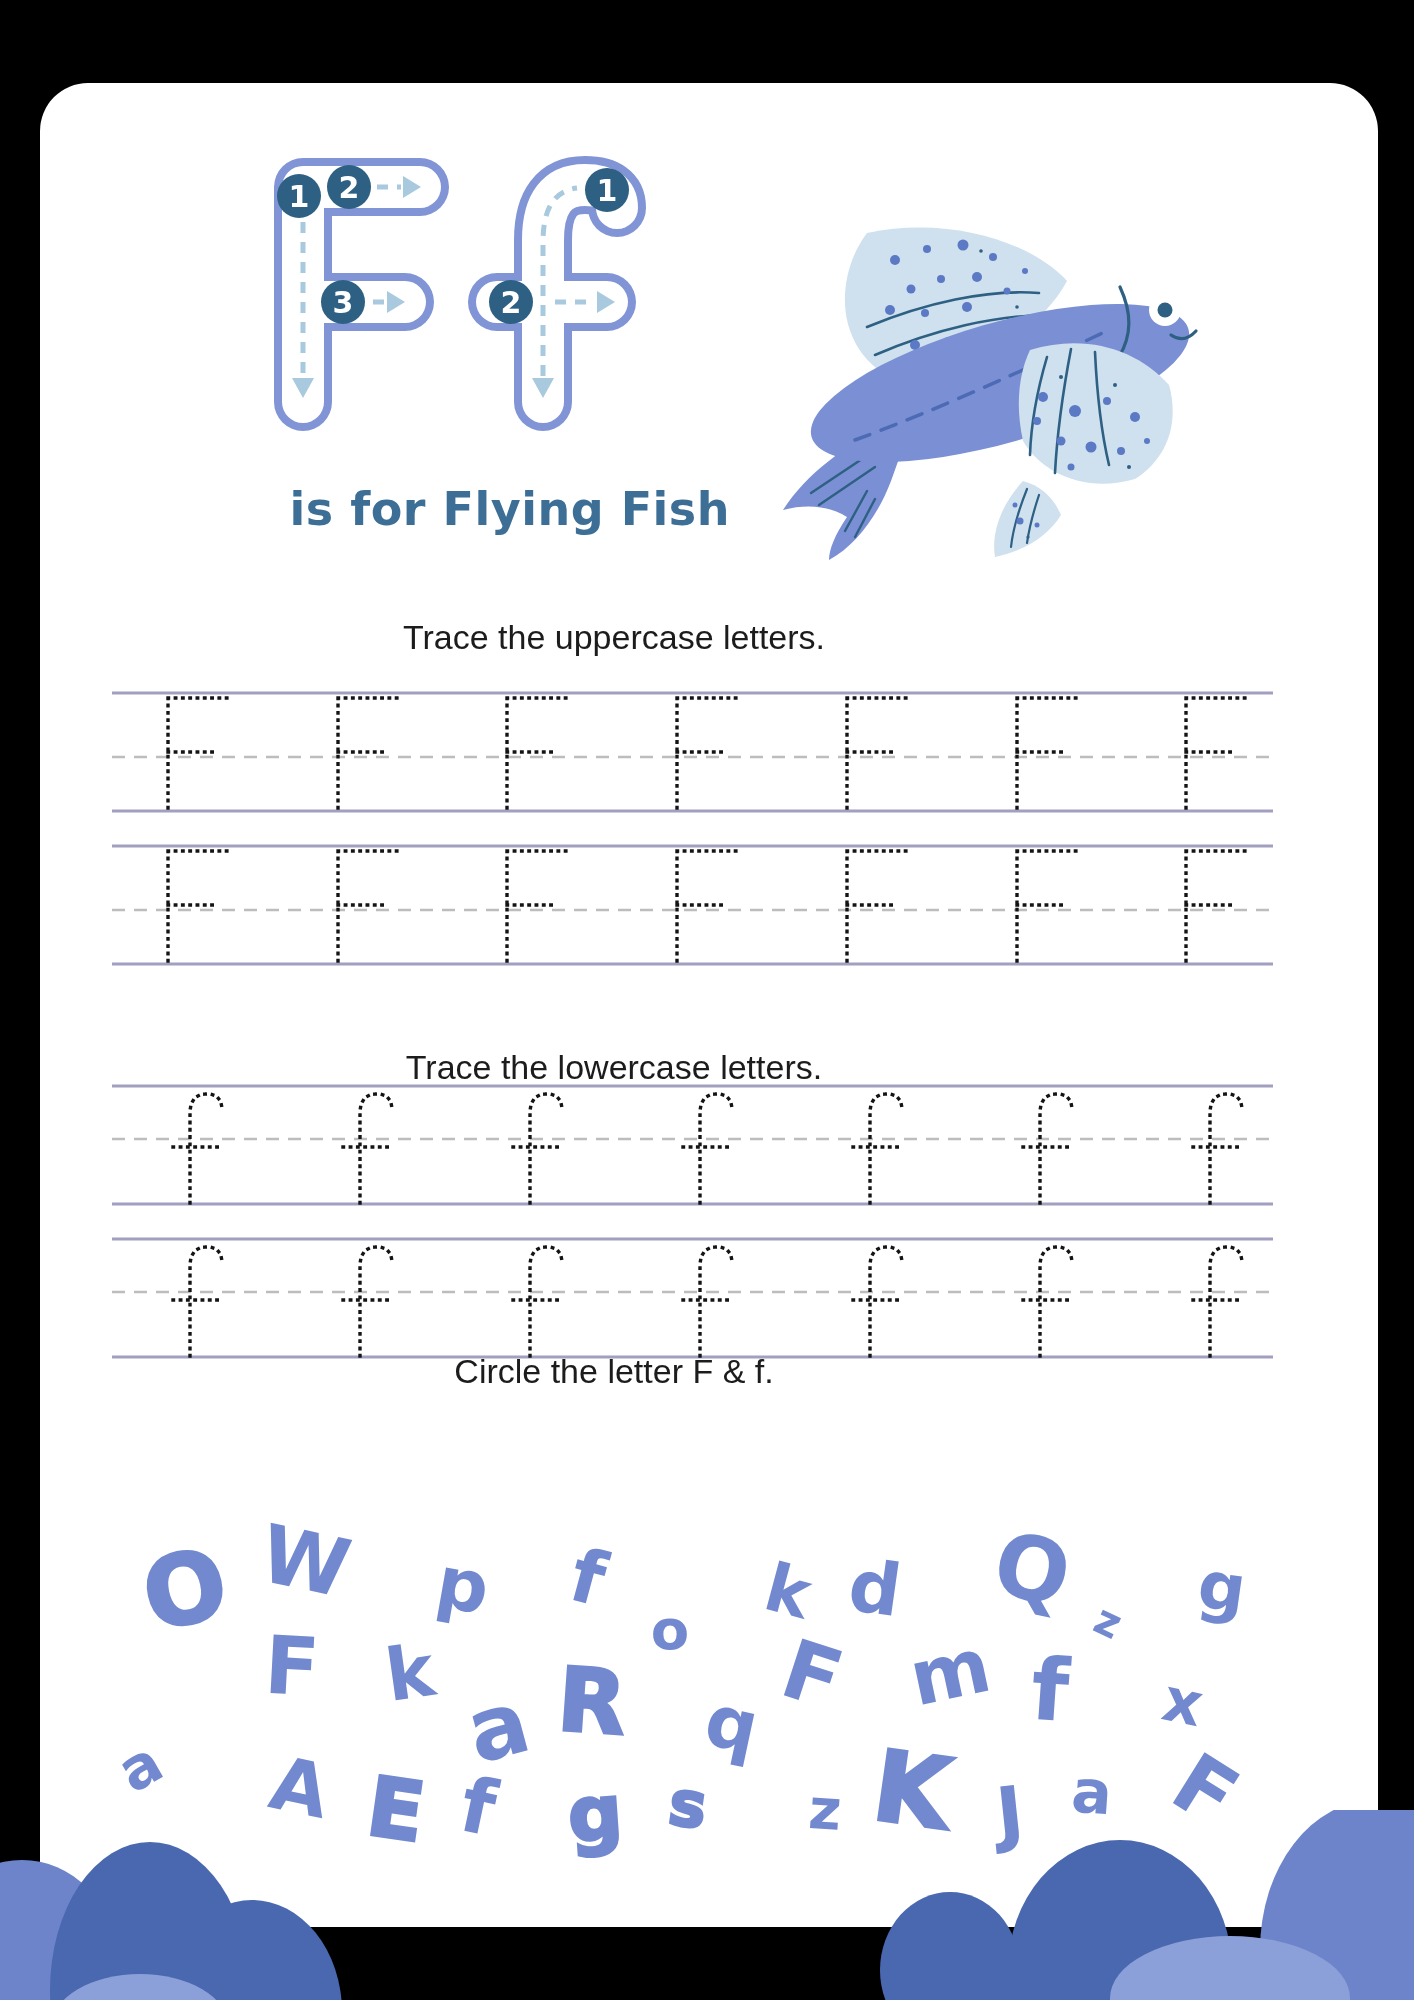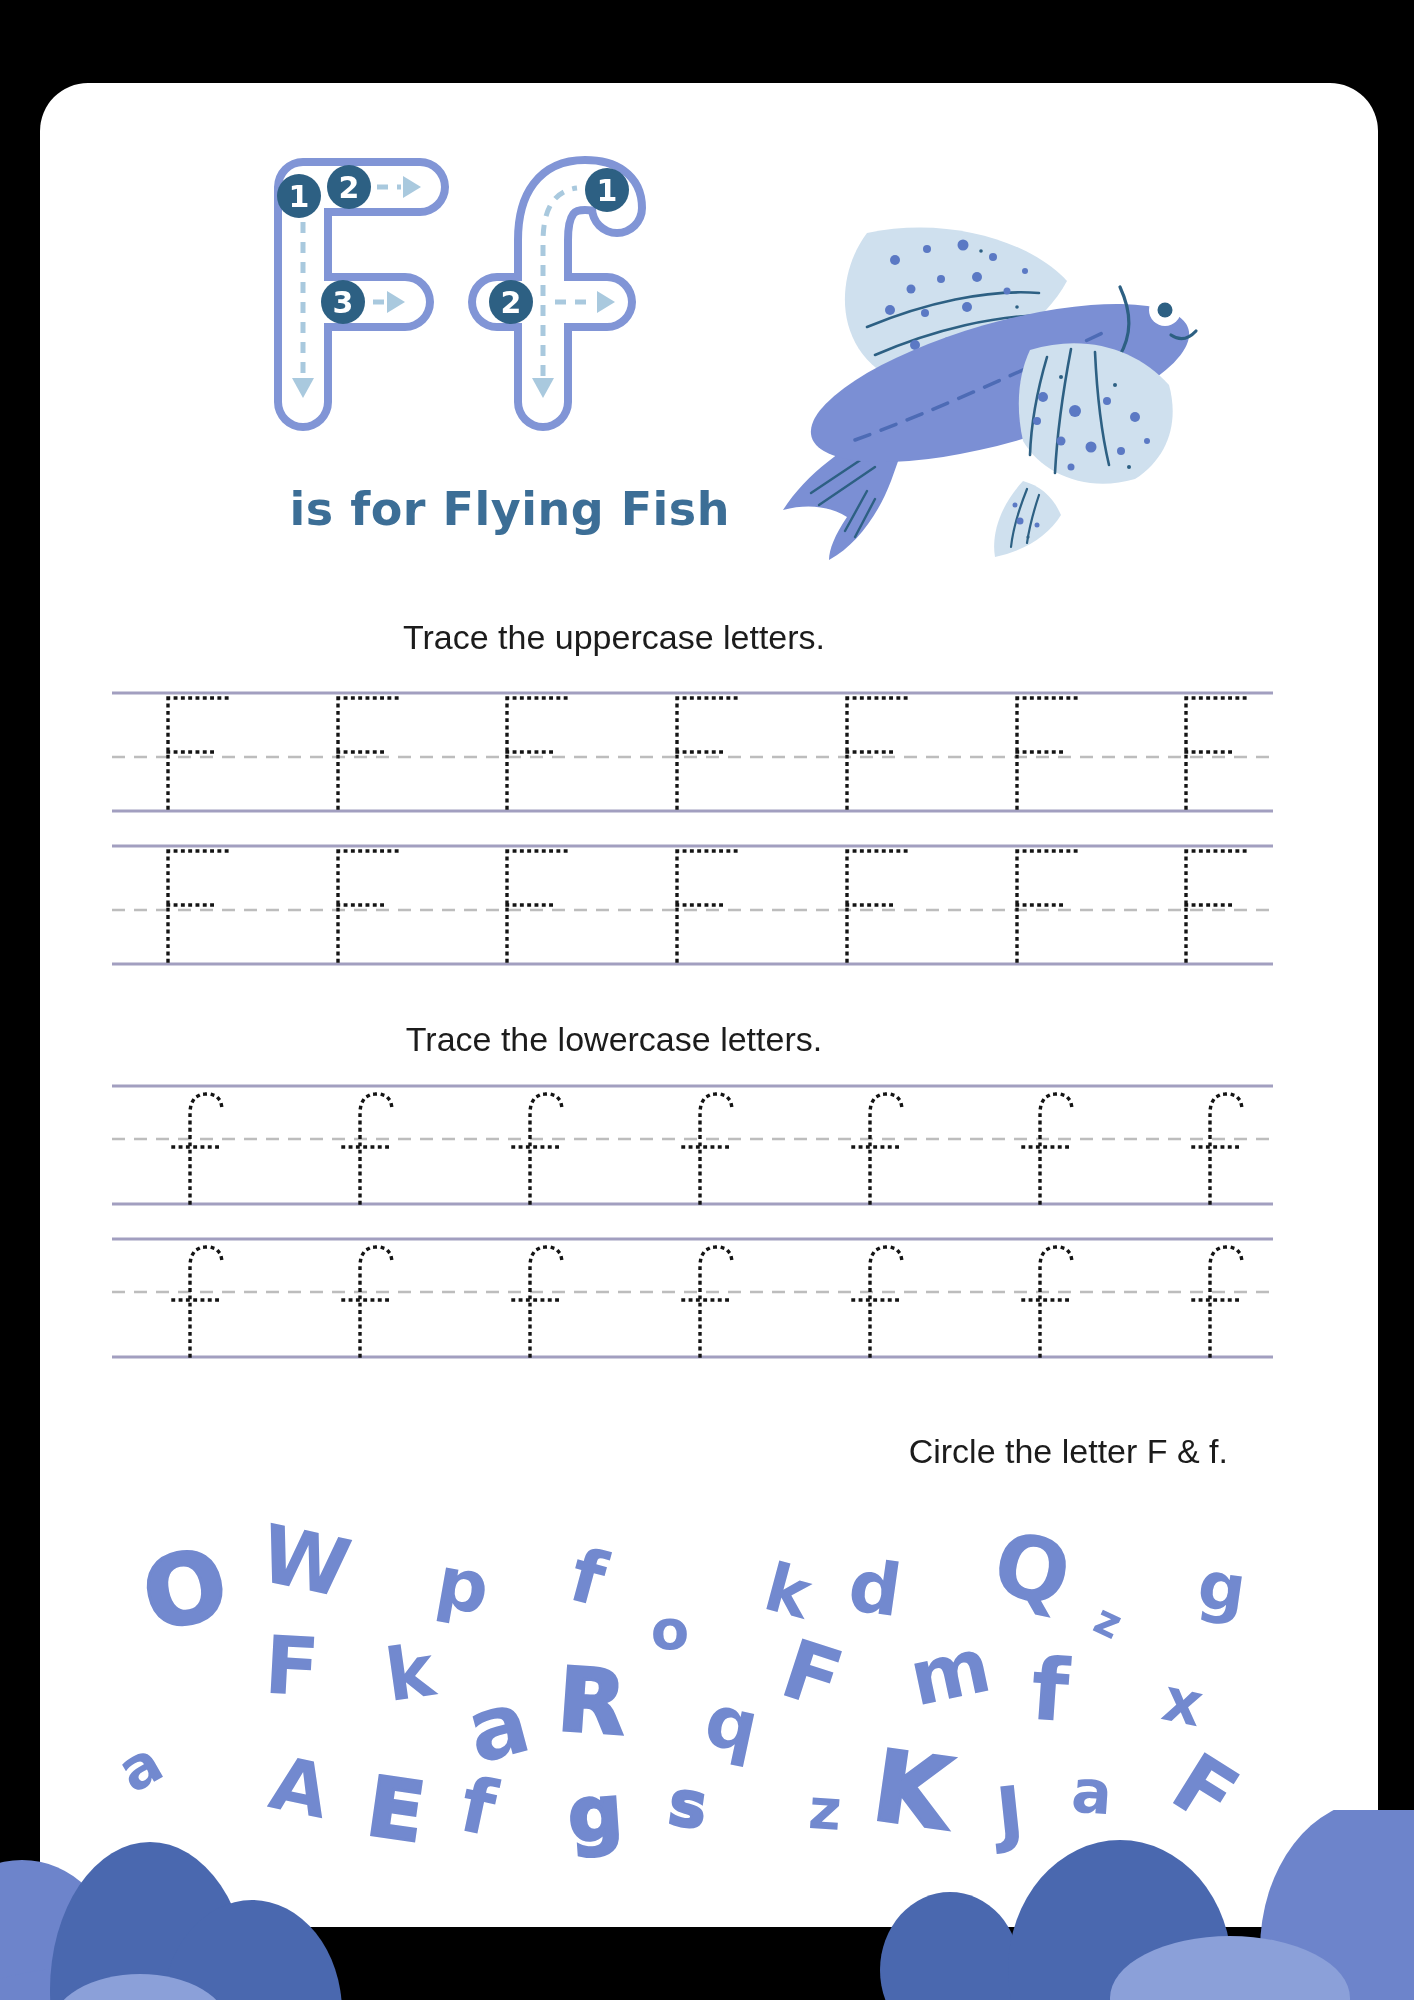"Trace the lowercase letters." div.heading { top: 1020px -> 1048px }
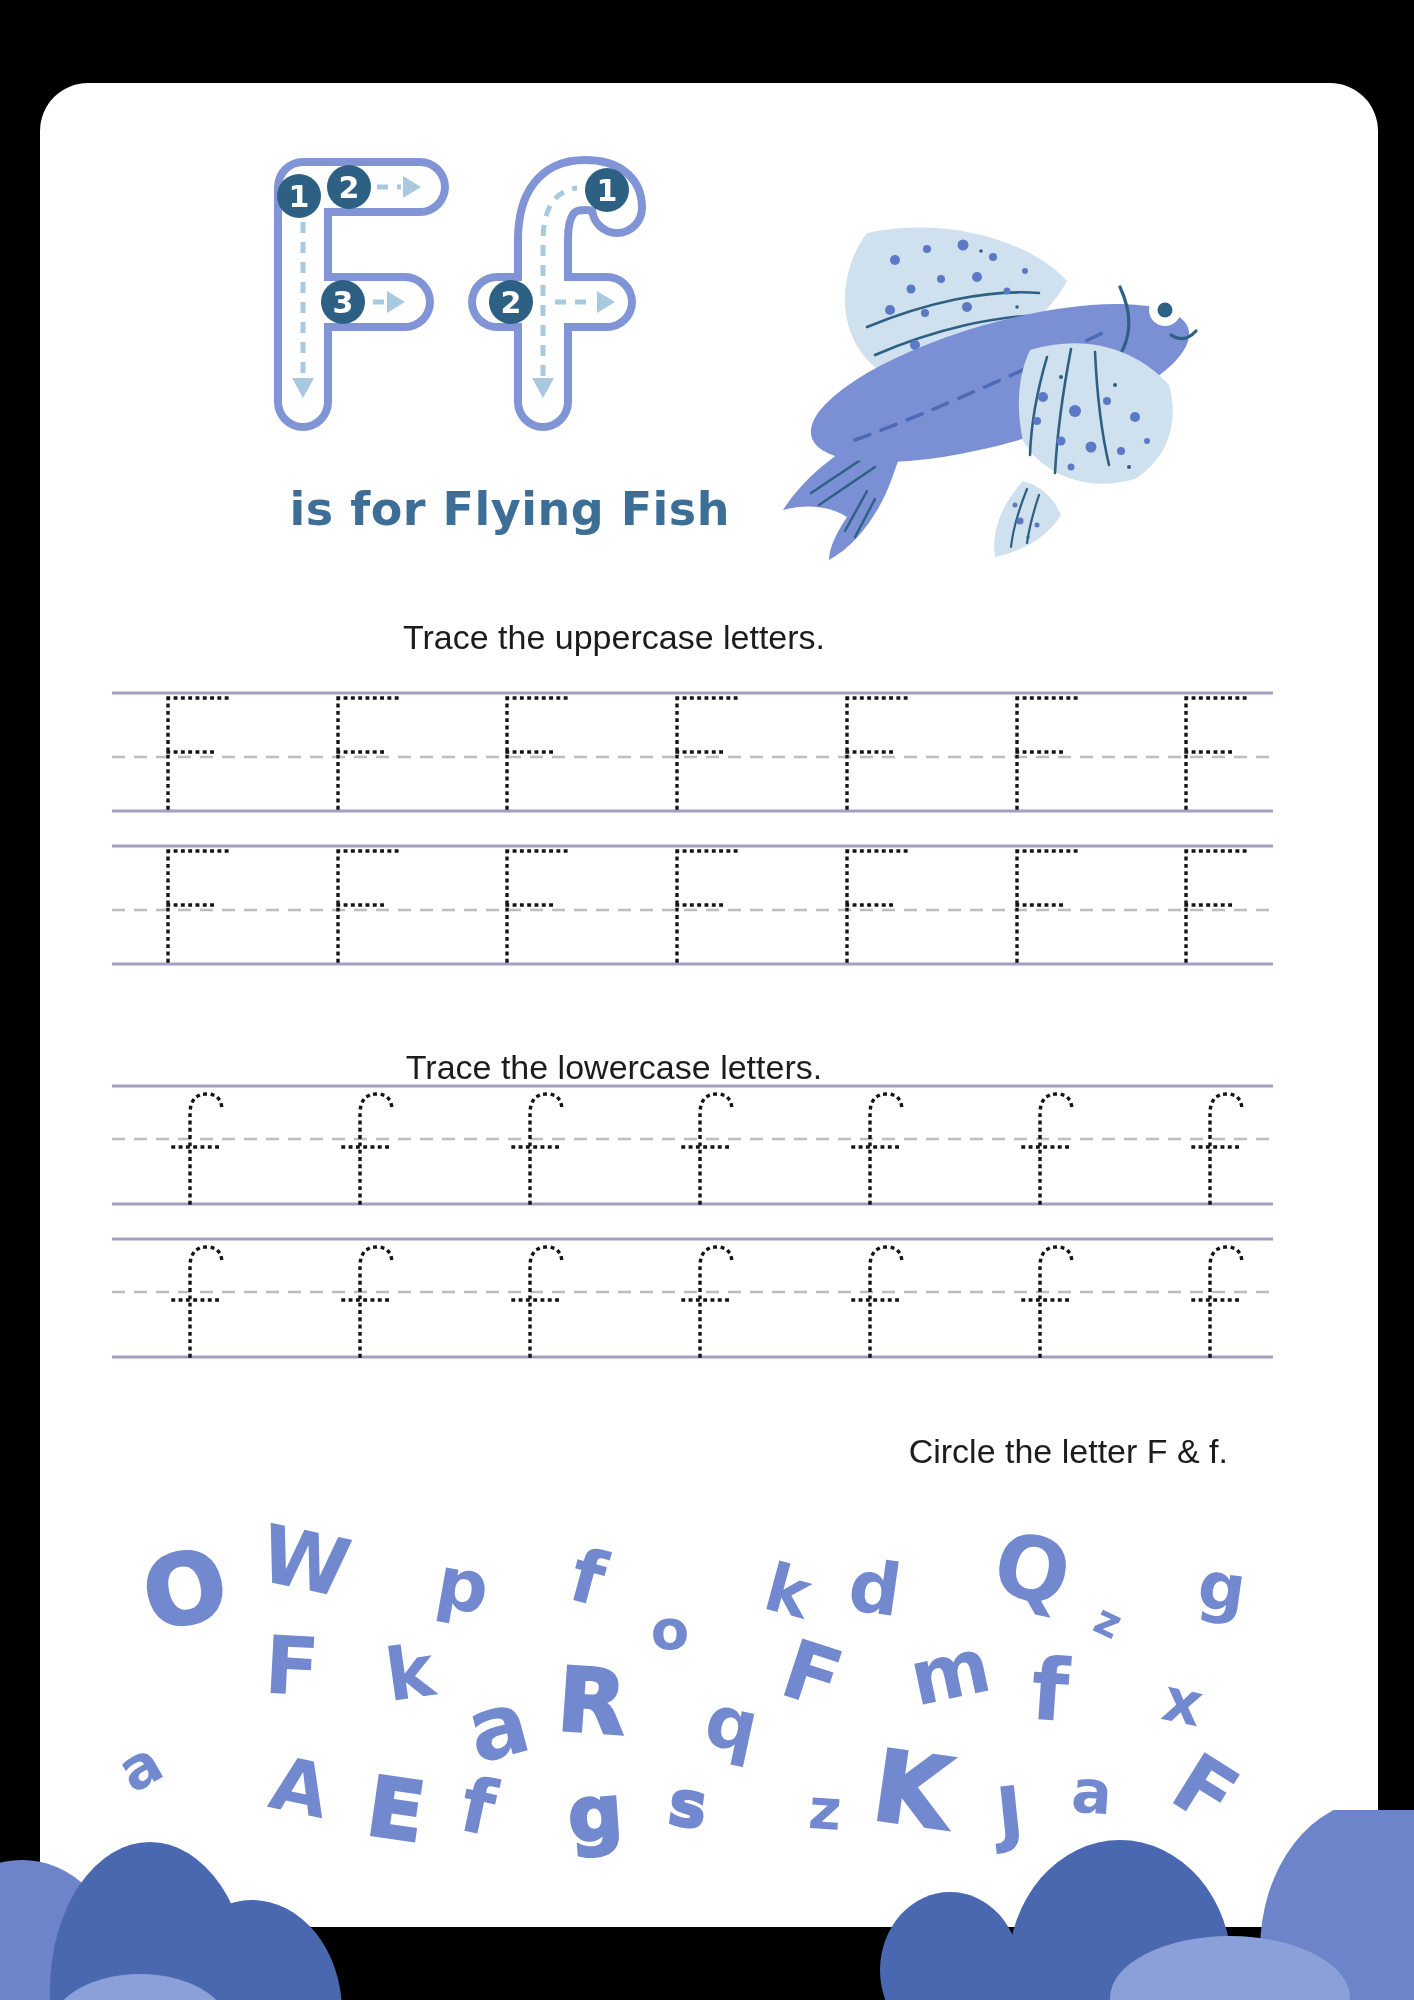"Circle the letter F &" div.heading { text-align: right -> none; top: 1432px -> 1352px }
